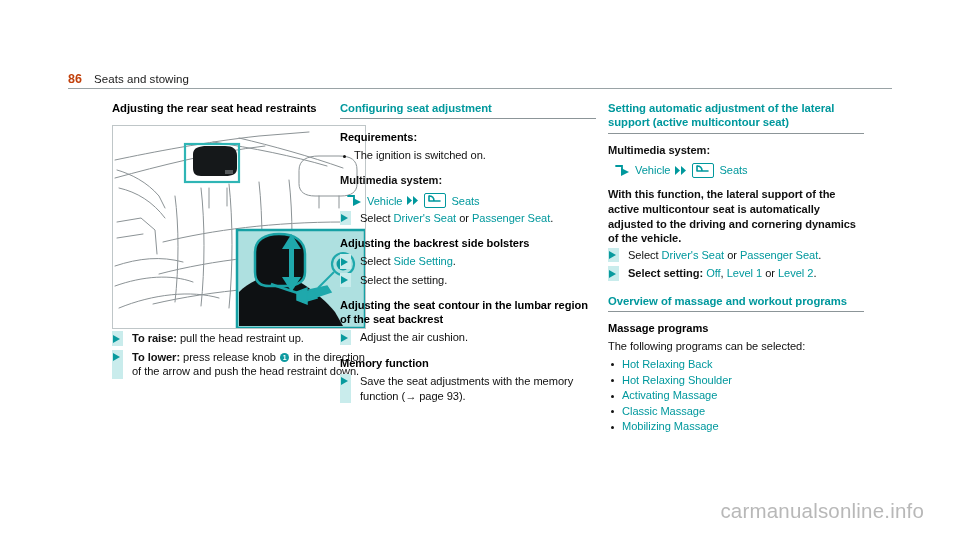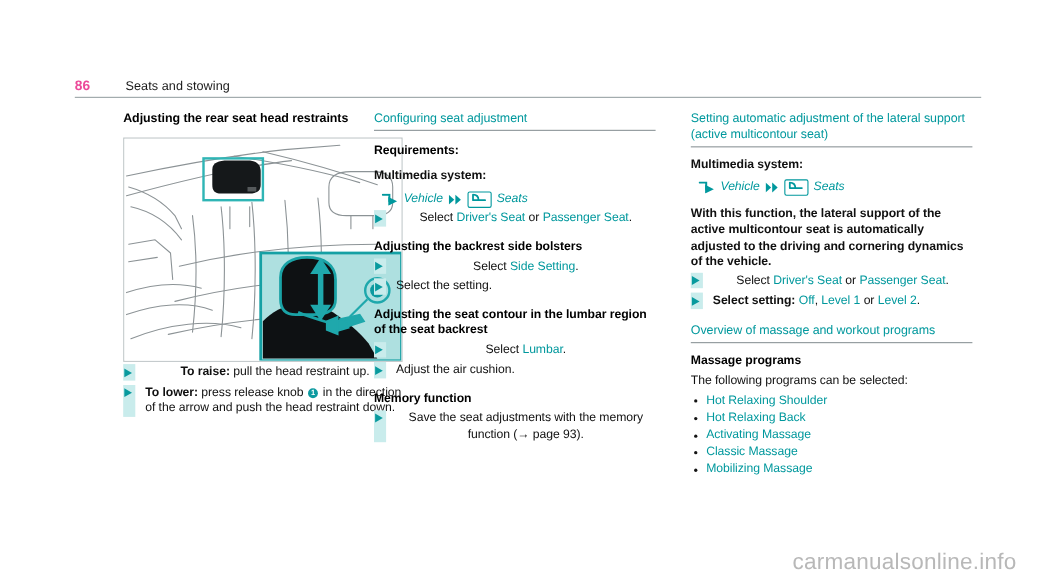"86" .page-header .pg-num { color: #ec4899 -> #c2410c }
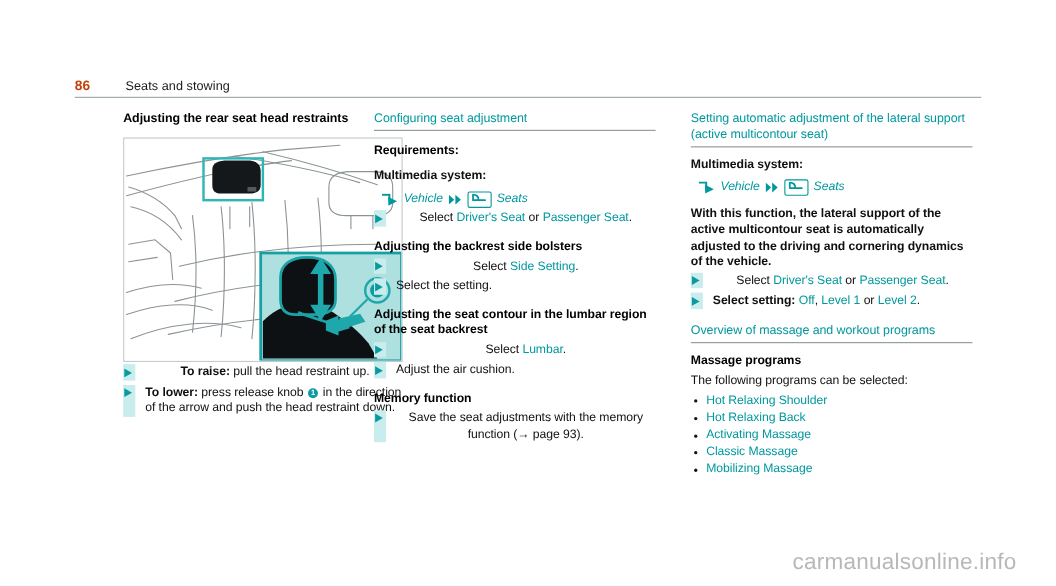"Seats and stowing" .page-header .pg-title { margin-left: 32px -> 12px }
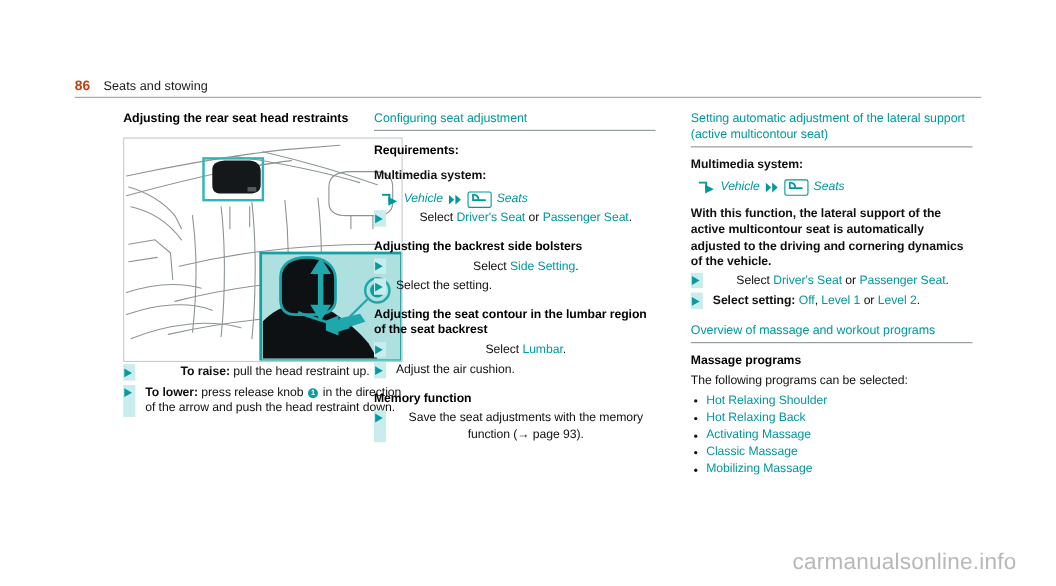"Configuring seat adjustment" h1.sec-head-teal { font-weight: normal -> bold }
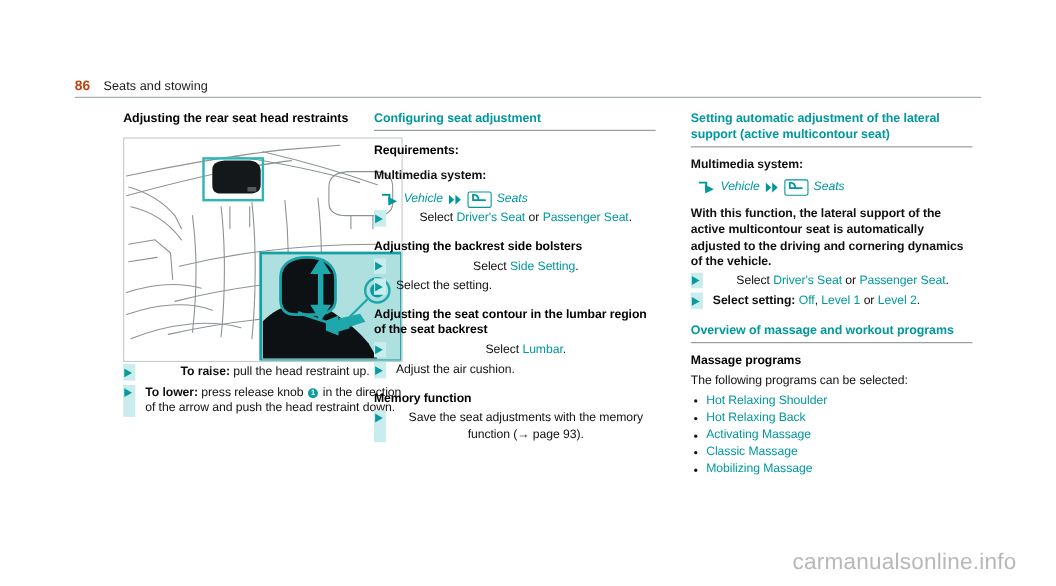"Setting automatic adjustment of the" .col-3 { left: 628px -> 608px }
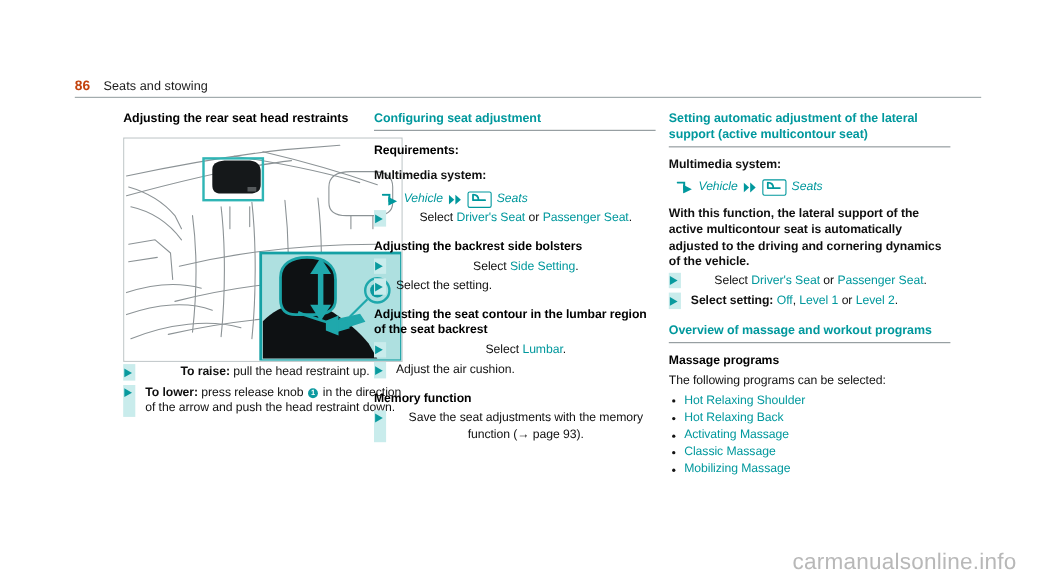"The ignition is switched on." ul.dots { html: none -> <ul> <li>The ignition is switched on.</li> </ul> }
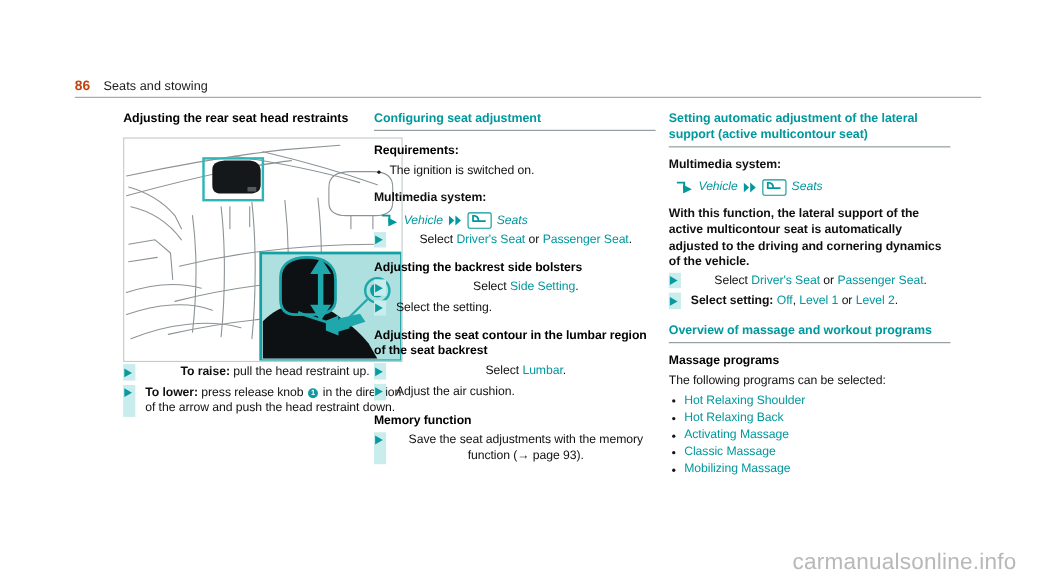"Vehicle" .mmi-label { font-style: italic -> none }
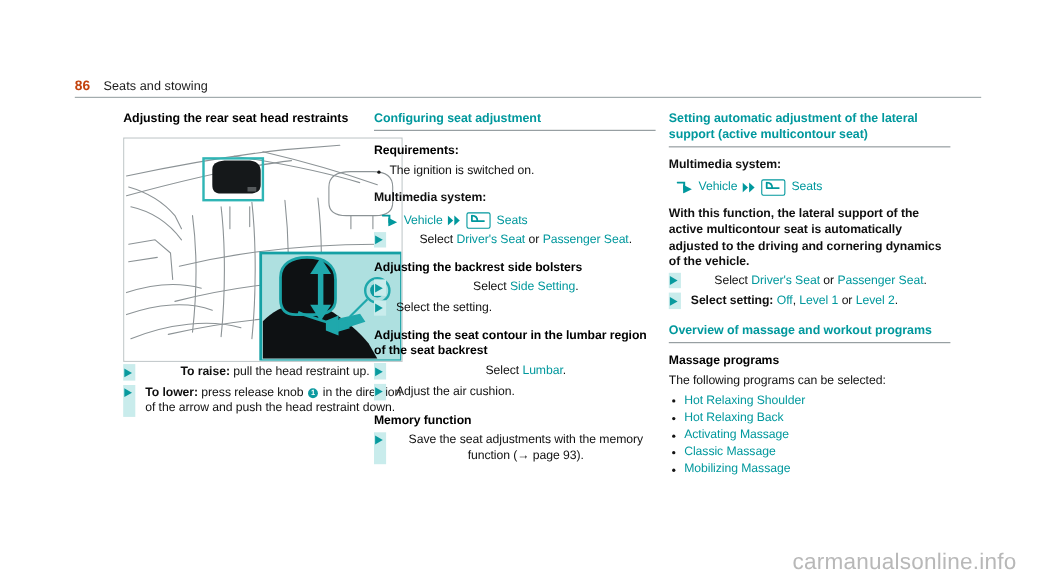"Select Driver's Seat or Passenger" ul.steps > li:first-child { text-align: center -> none }
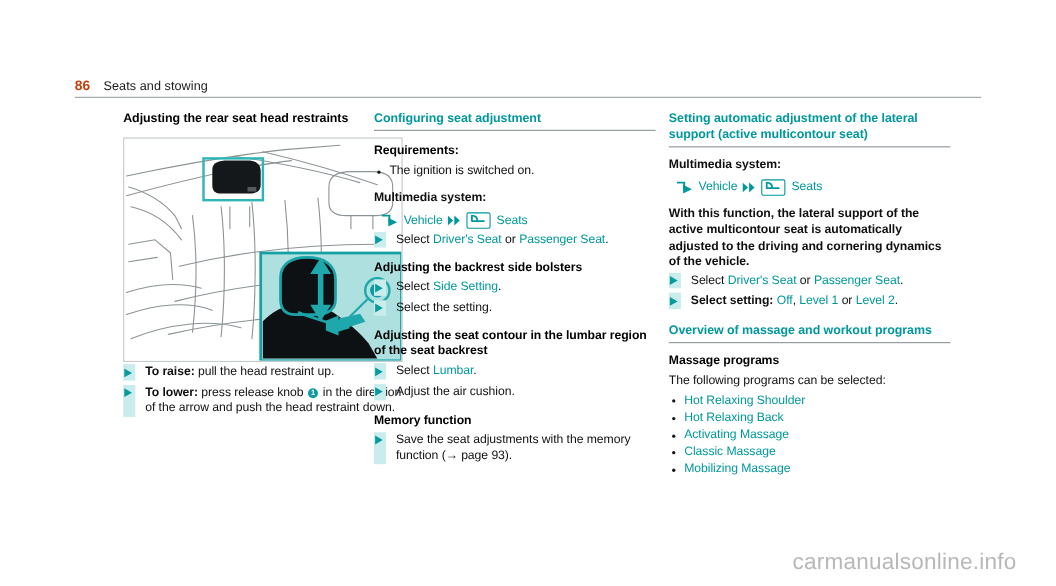"Select Lumbar." li { html: <li> <span></span> <span>Select </span><span>Lumbar</span><span>.</span> </li> -> none }
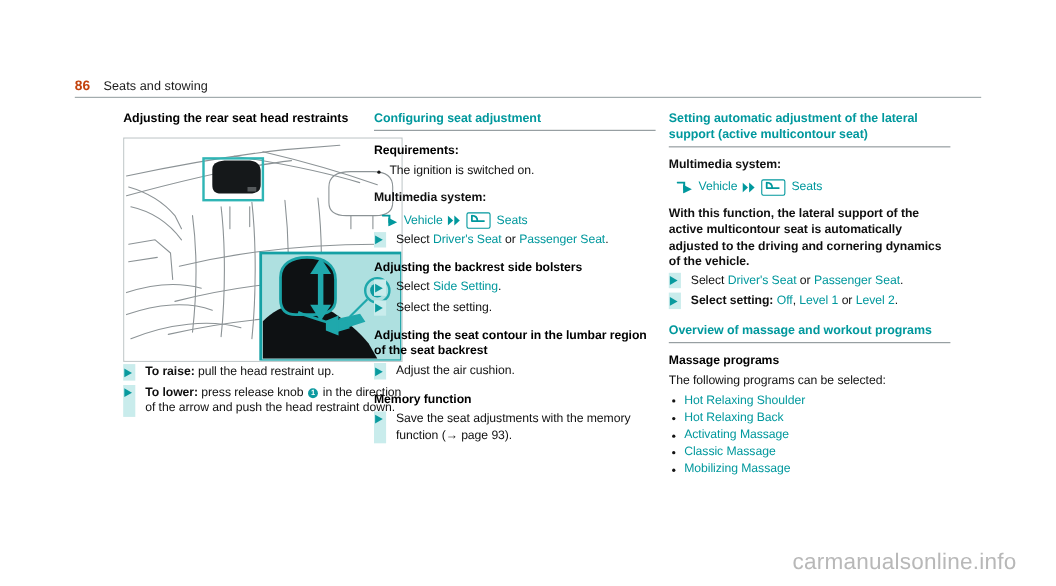"Hot Relaxing Shoulder" li { order: before "Hot Relaxing Back" -> after "Hot Relaxing Back" }
